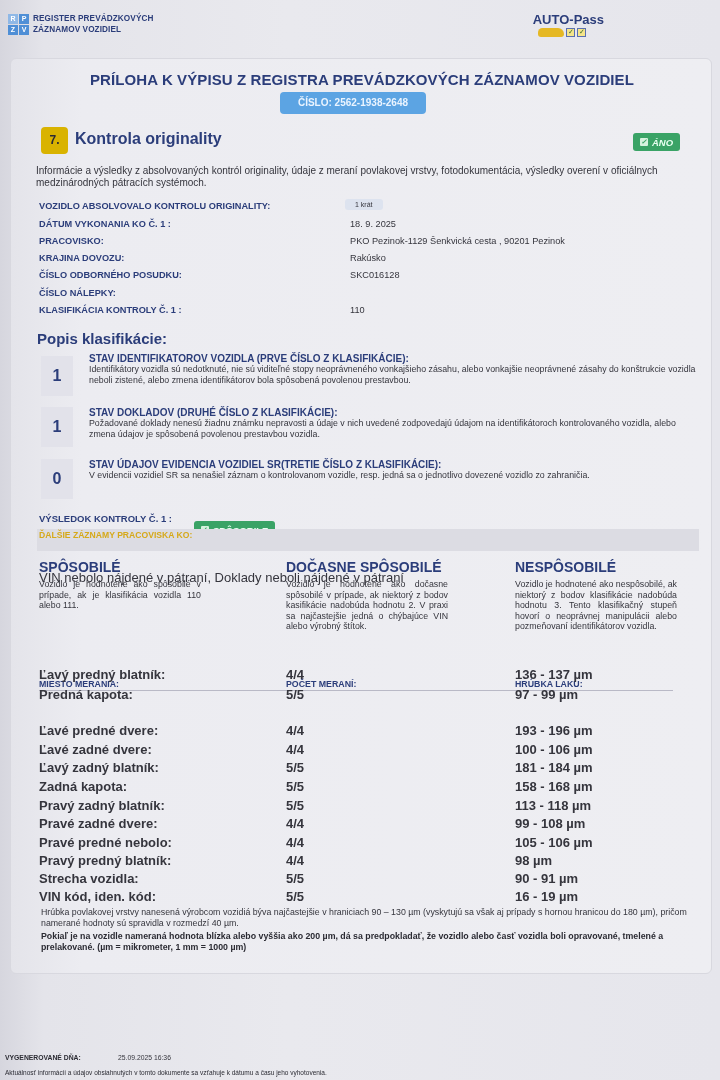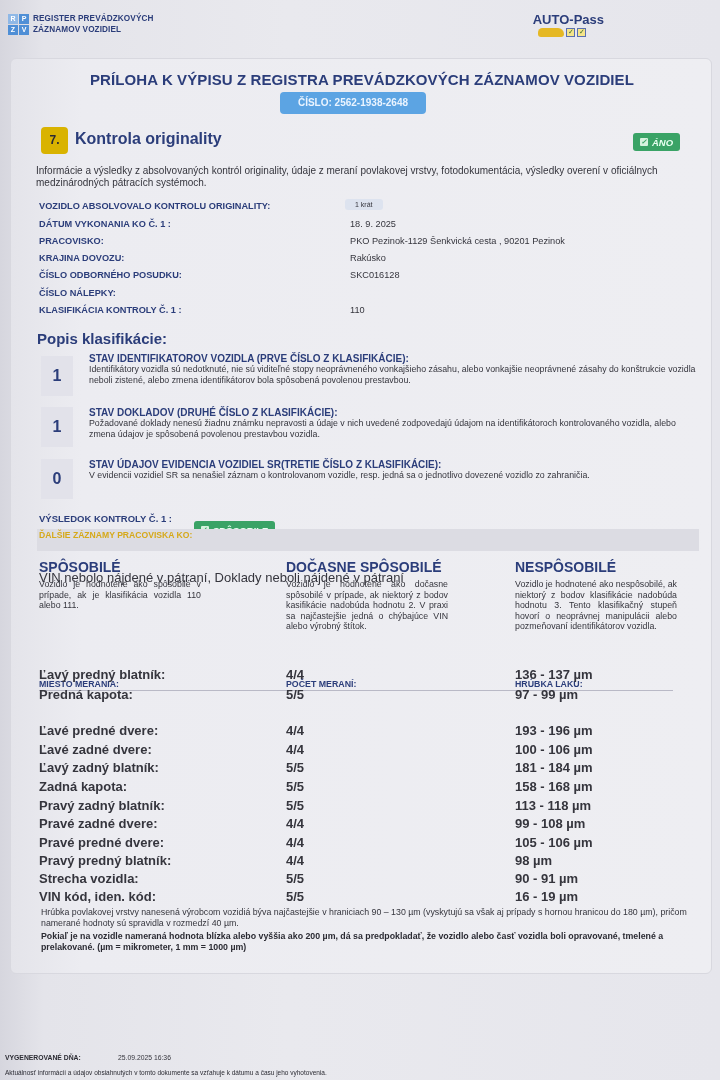"Pravé predné dvere:" span.td { text: dvere -> nebolo }
